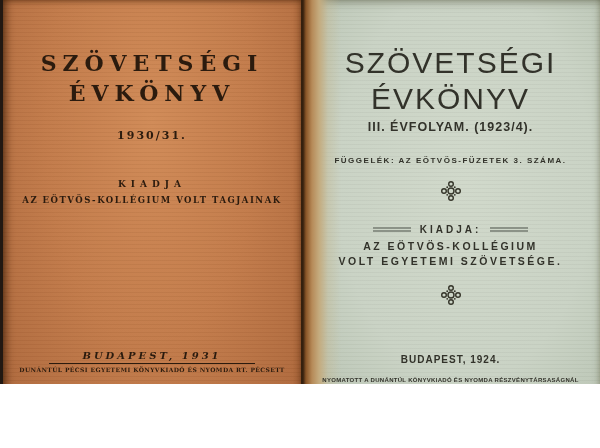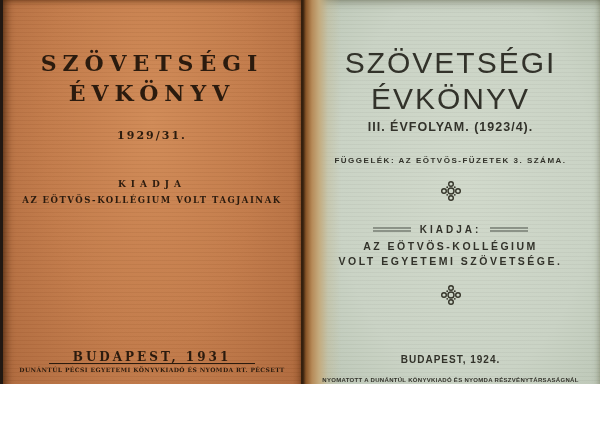"1929/31." div.txt { text: 1929/31 -> 1930/31 }
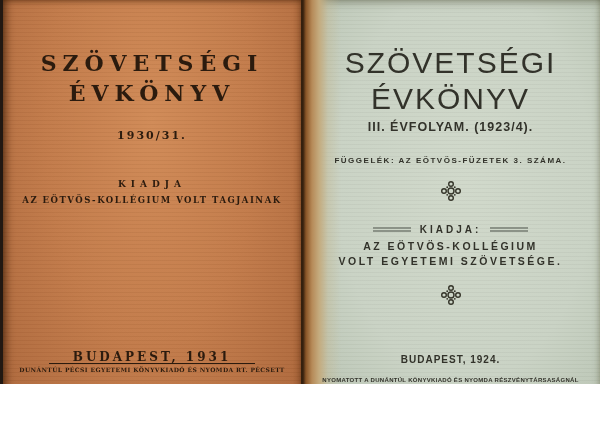"BUDAPEST, 1931" .l-city { font-size: 12px -> 10px; font-style: none -> italic }
